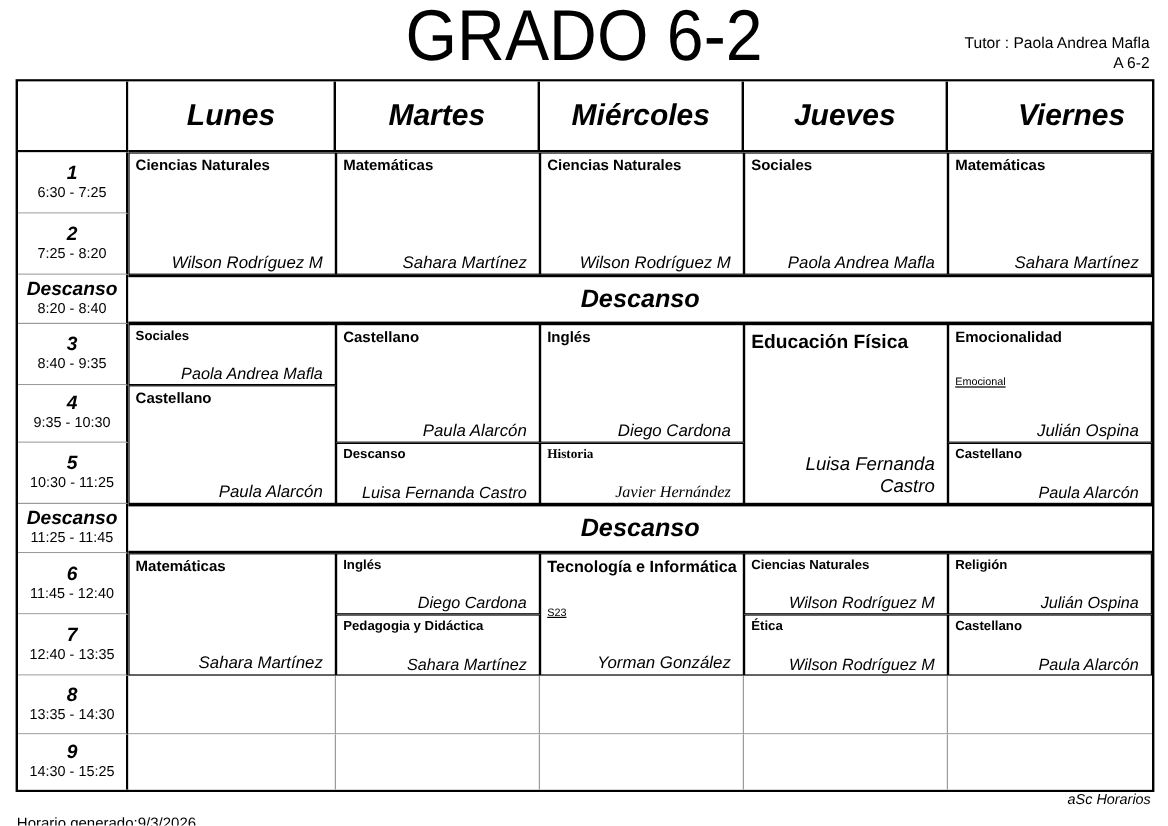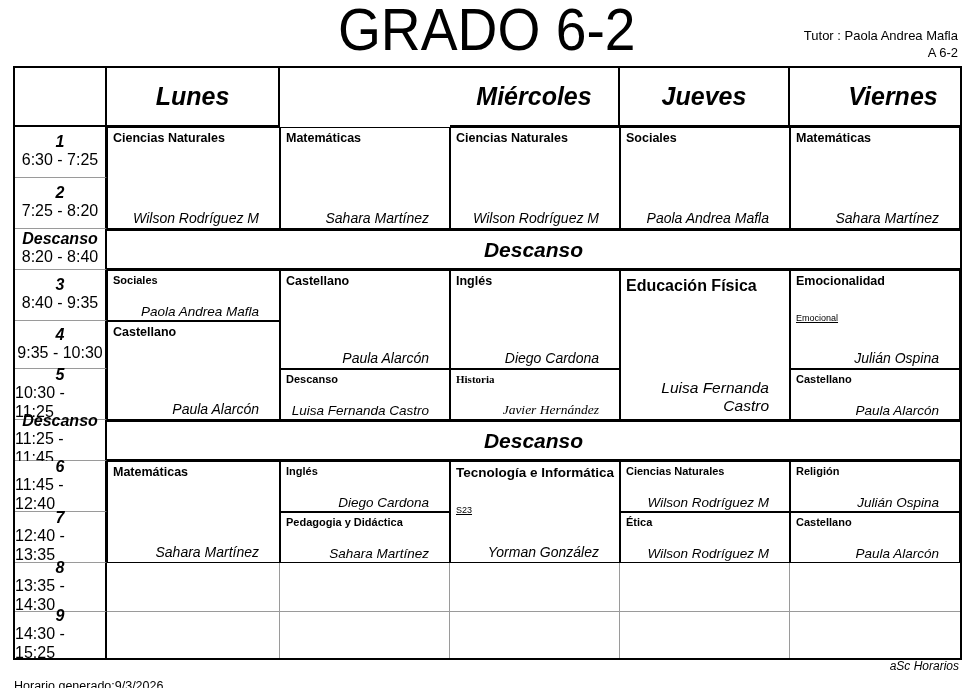"Martes" div.hcell { html: none -> <div>Martes</div> }
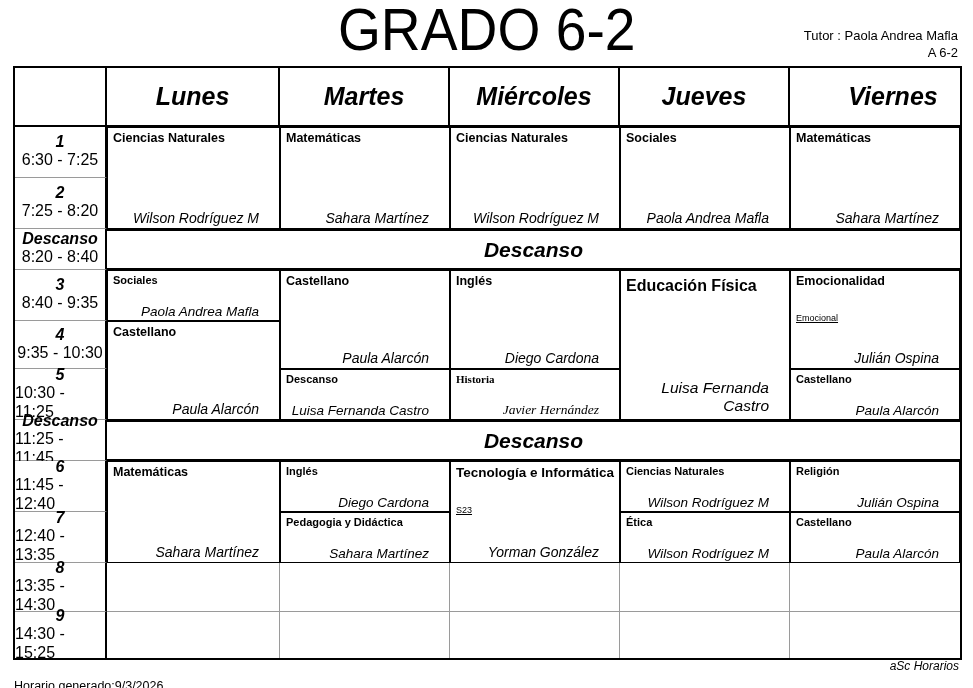"6:30 - 7:25" .ttime { font-size: 16px -> 12px }
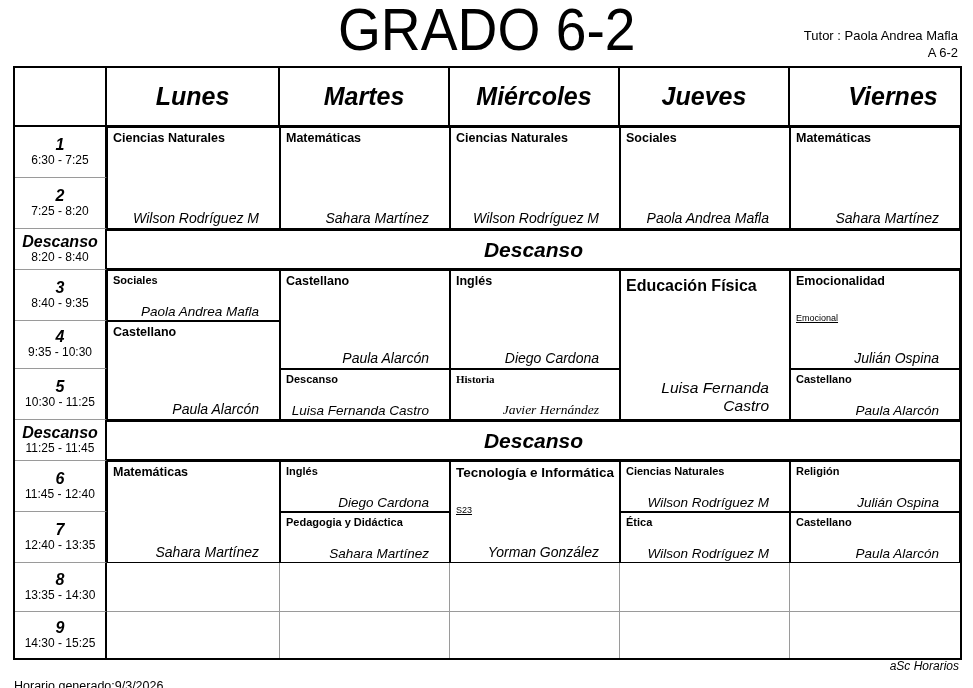"Wilson Rodríguez M" .teacher { right: 20px -> 10px }
